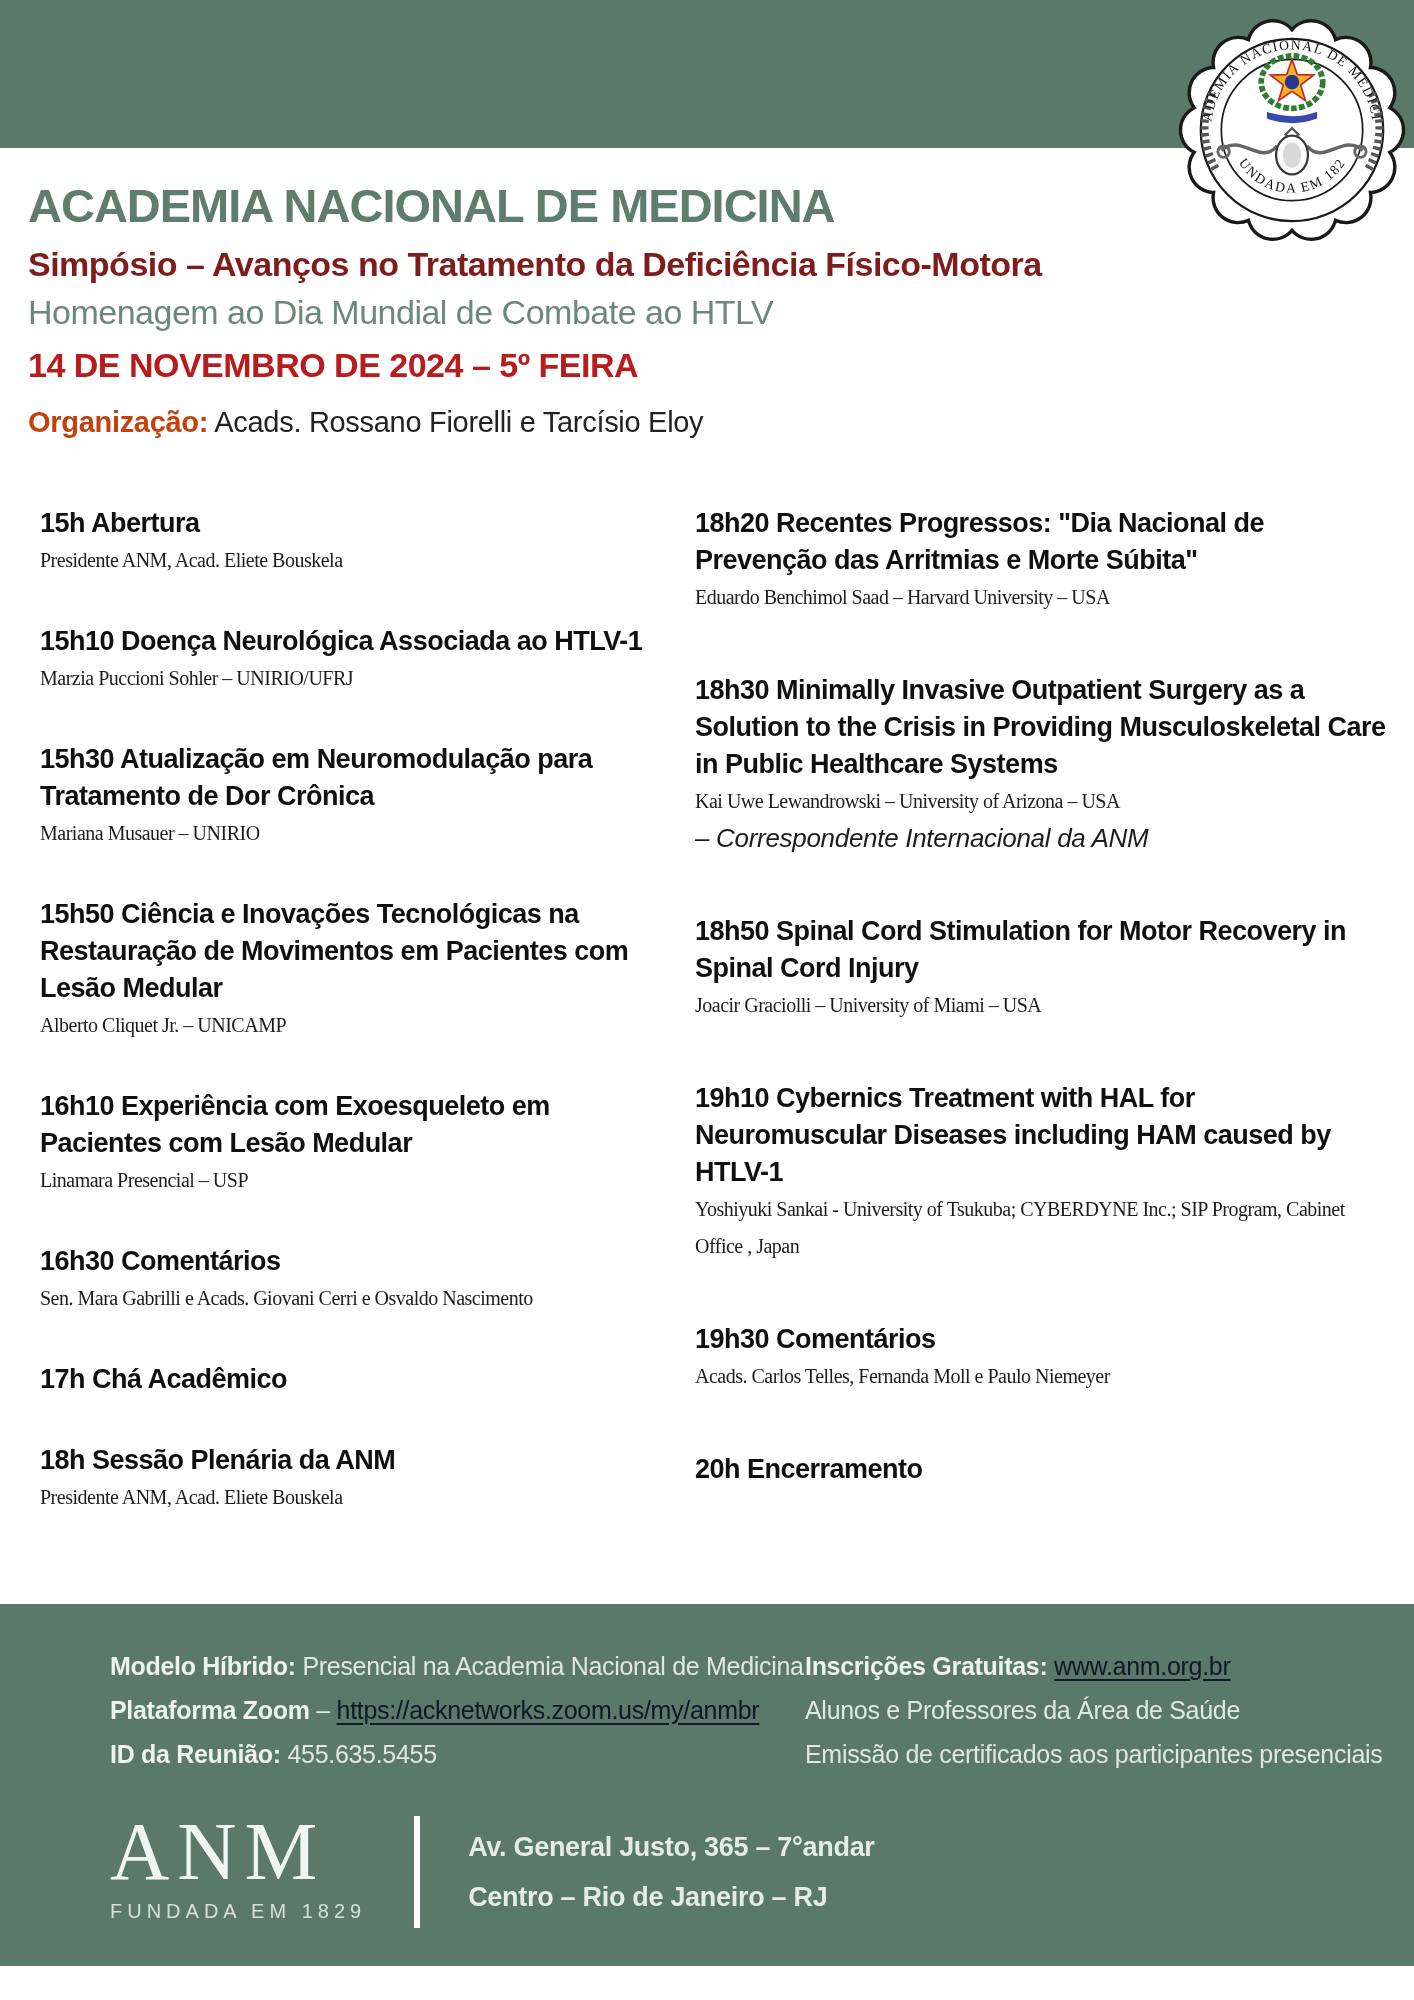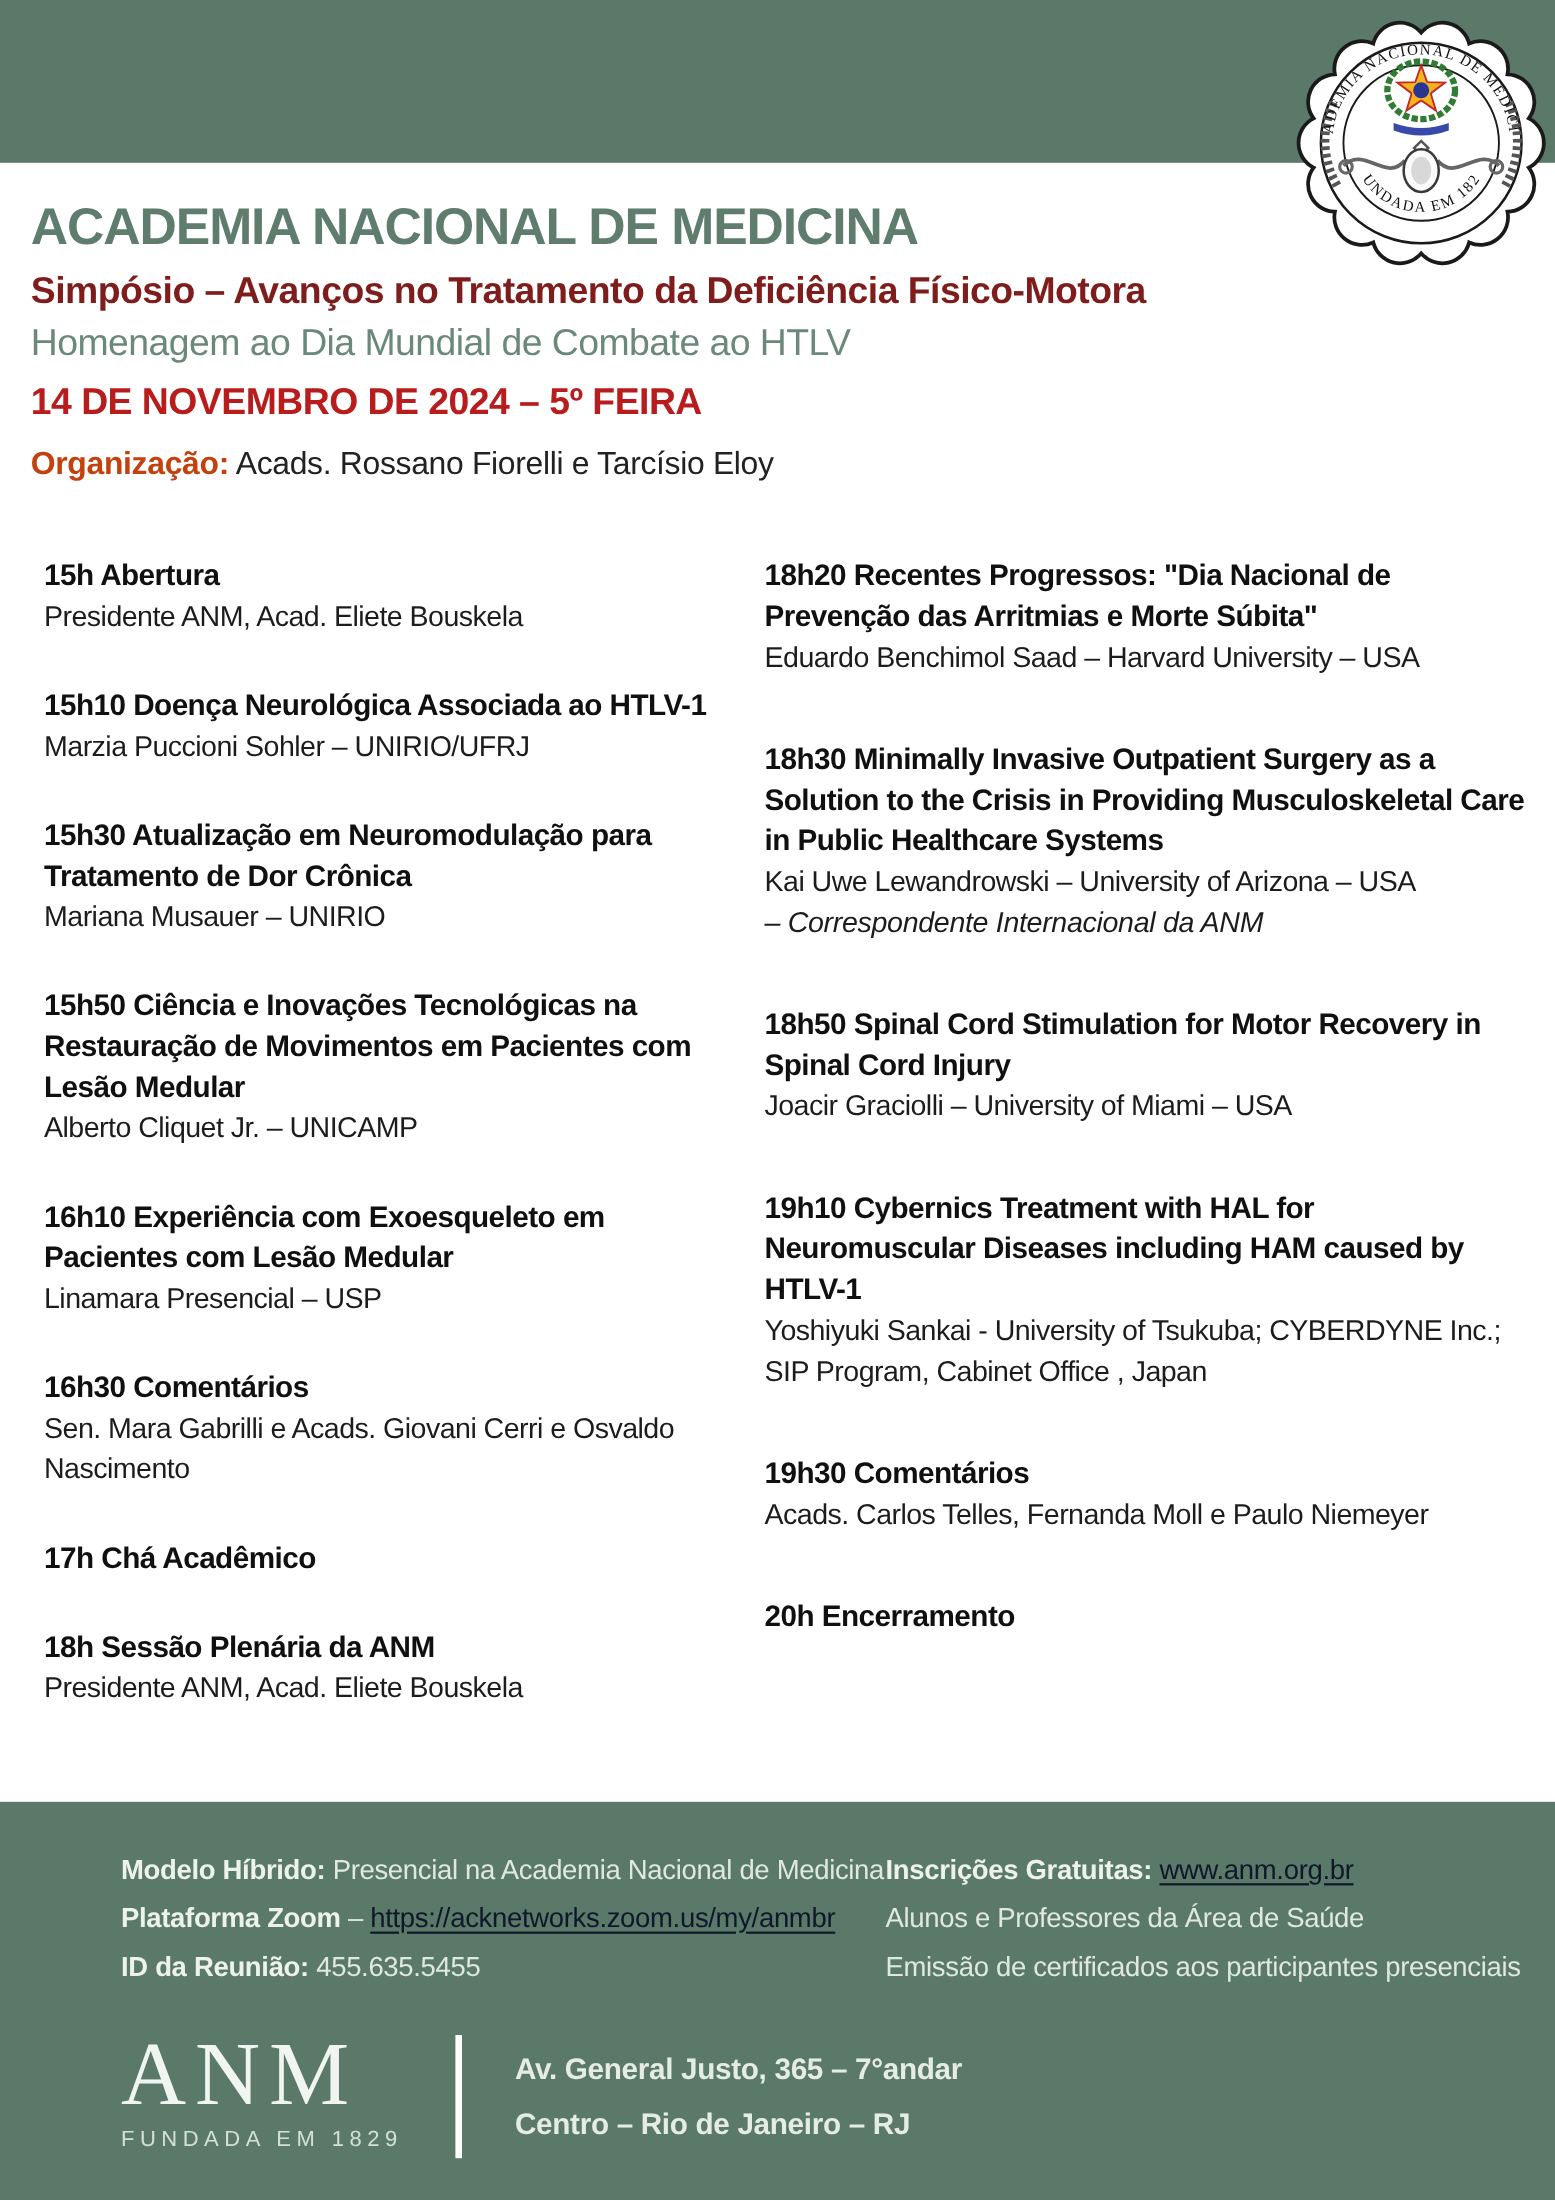"Presidente ANM, Acad. Eliete Bouskela" .item-speaker { font-family: none -> Liberation Serif, serif; font-size: 26px -> 20px }
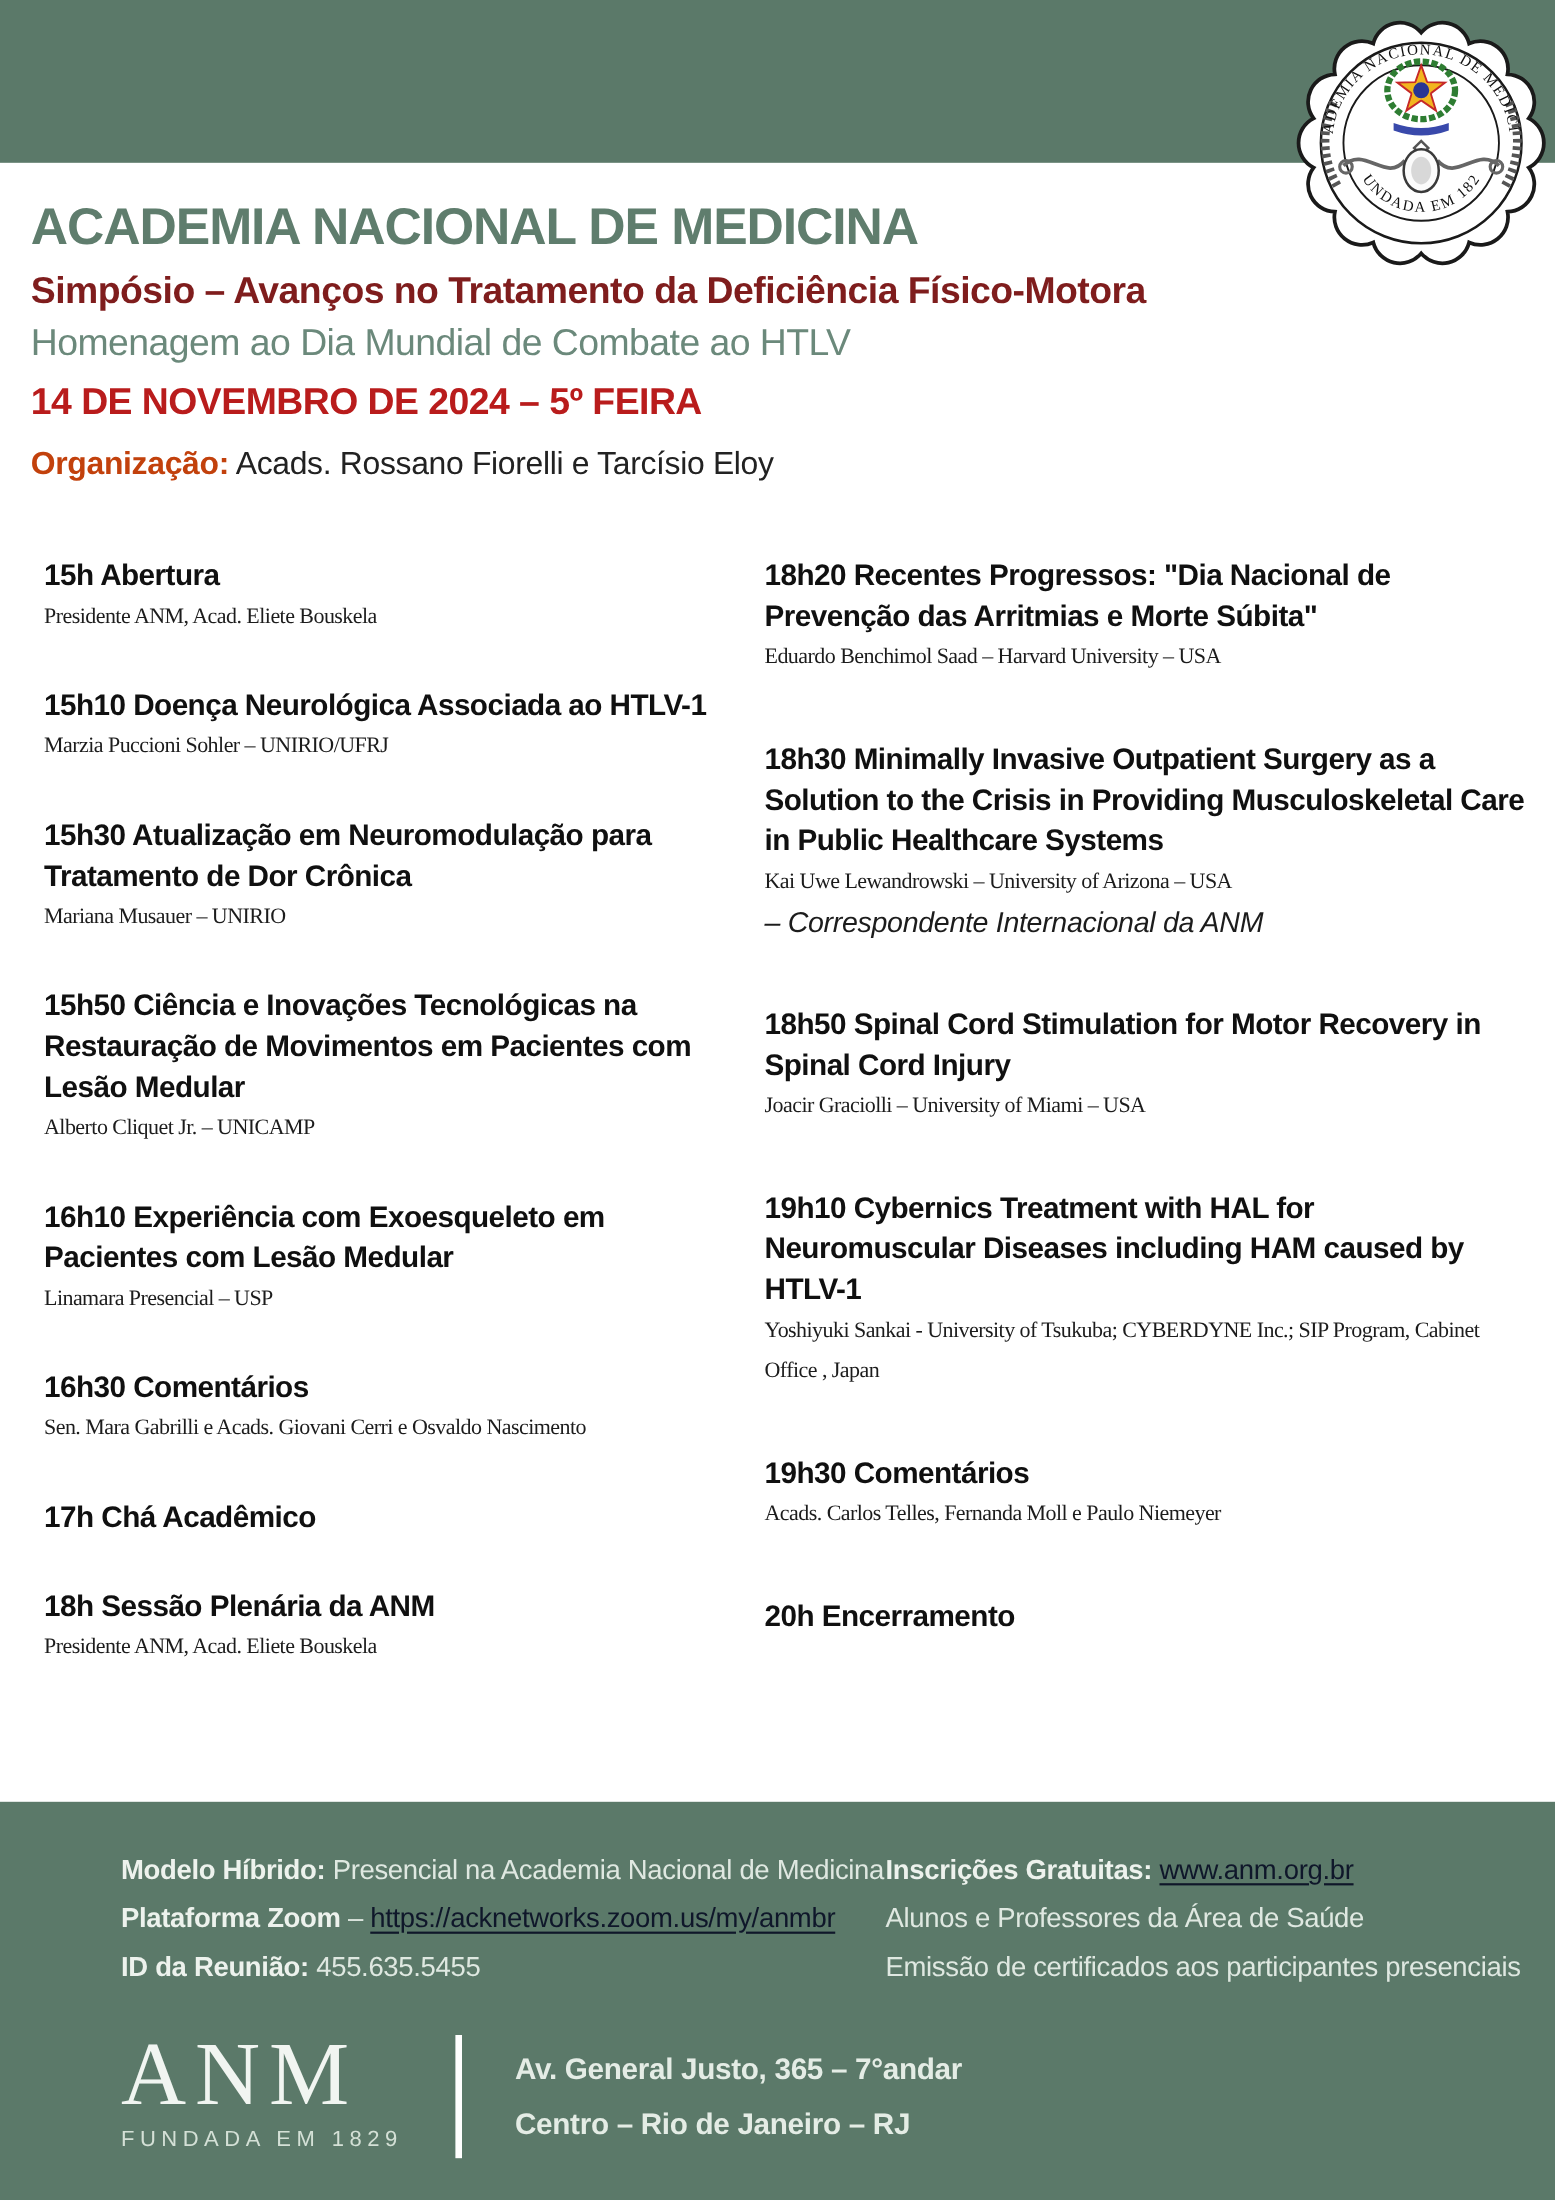"Modelo Híbrido: Presencial na Academia" .footer { top: 1638px -> 1604px }
